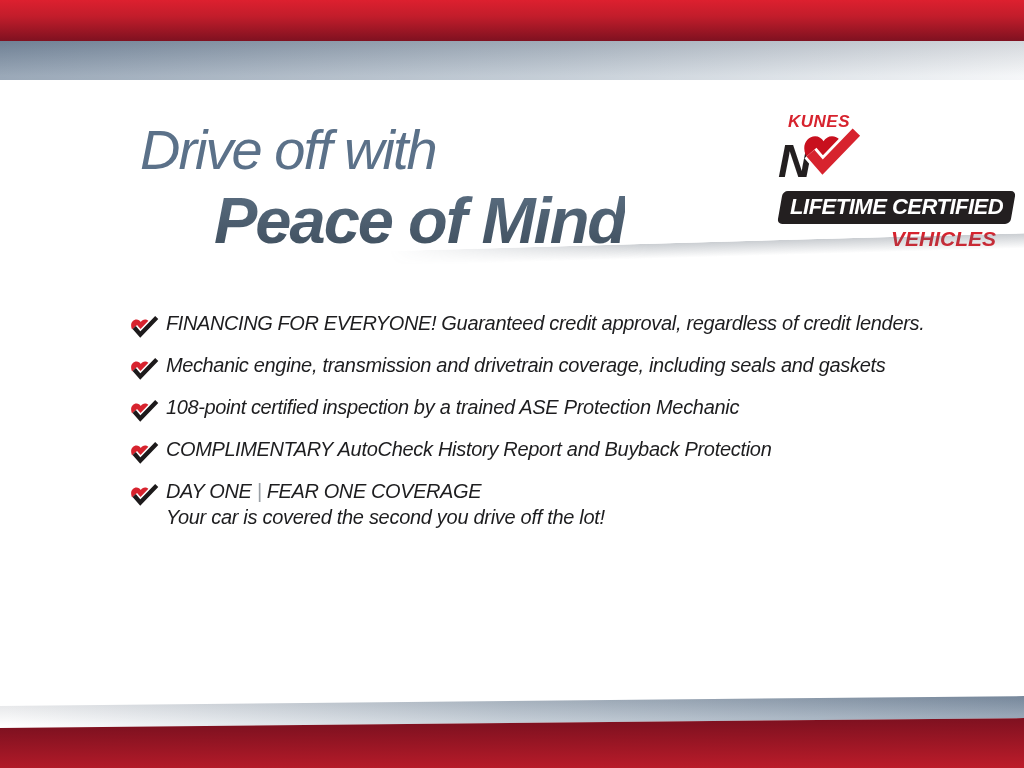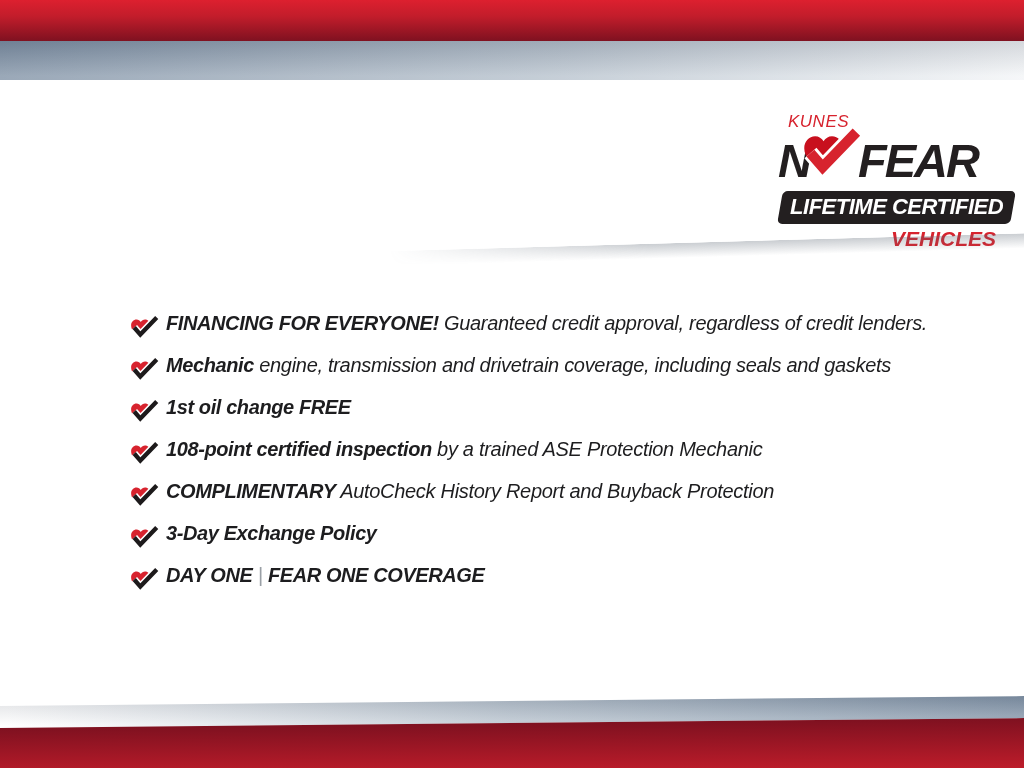"Drive off with" div.heading { html: none -> <div> <div>Drive off with</div> <div>Peace of Mind</div> </div> }
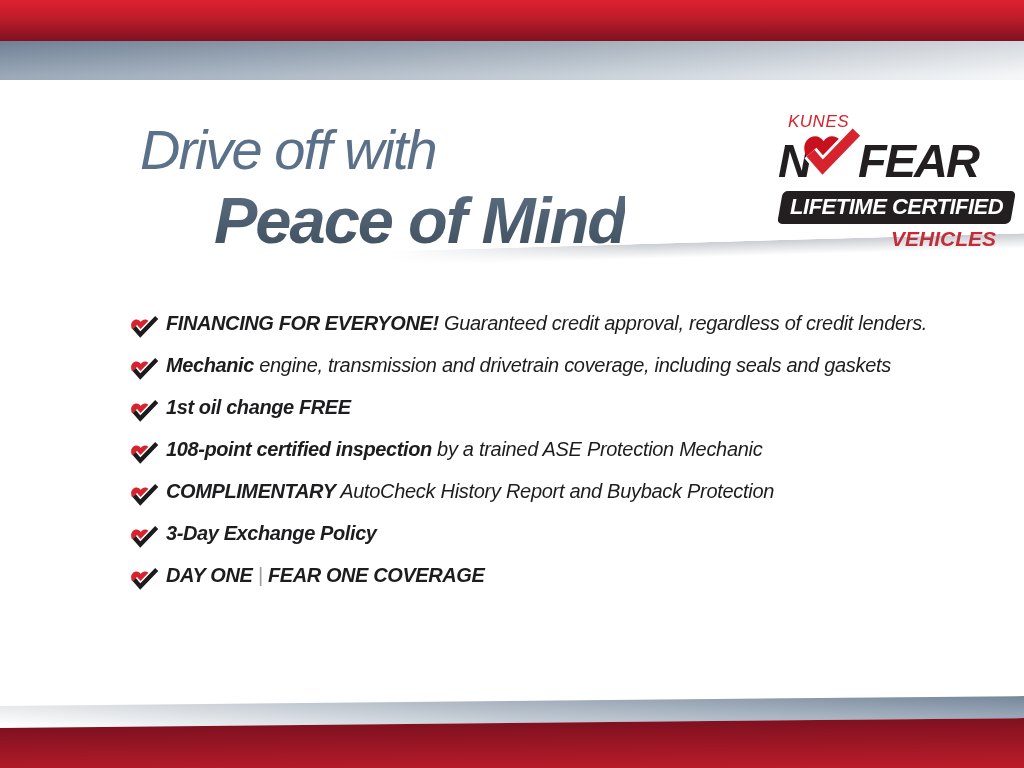"KUNES" .logo-brand { font-weight: 400 -> 700 }
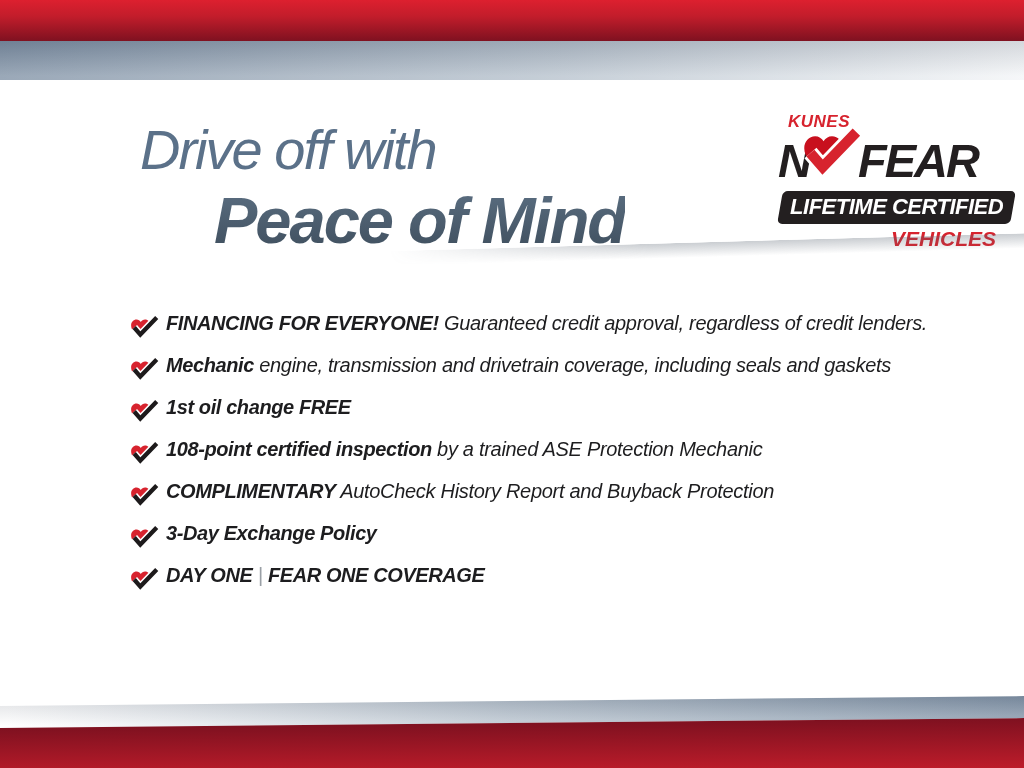"FEAR" span { html: <span>FEAR</span> -> none }
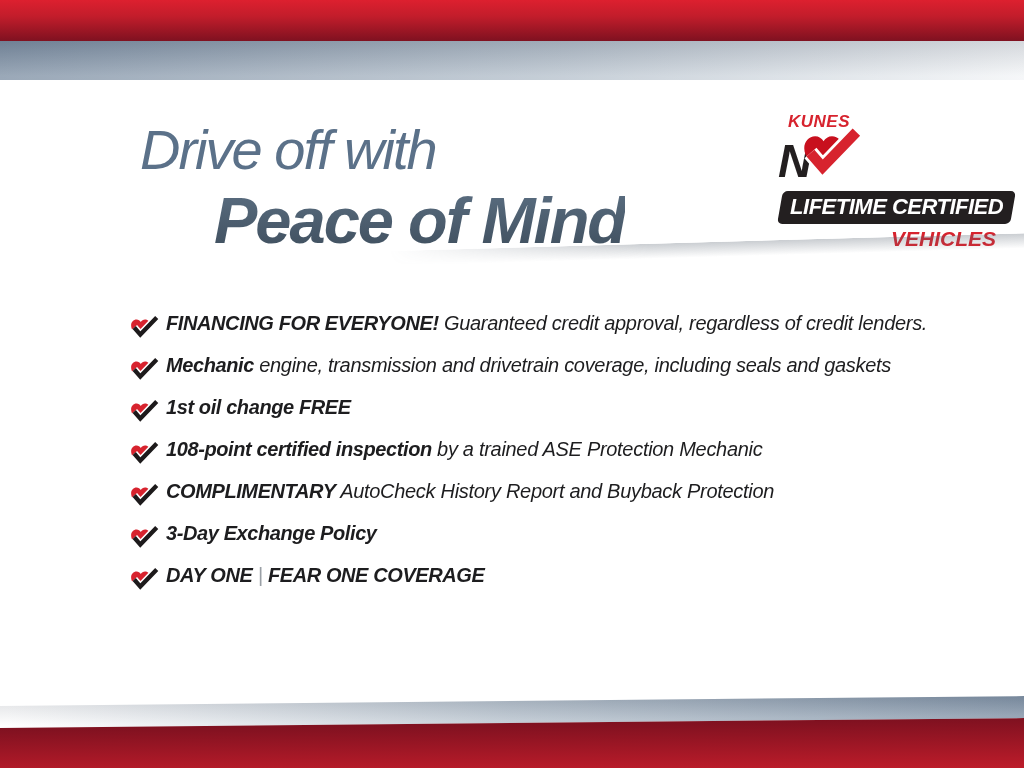"FINANCING FOR EVERYONE!" .benefit-text .seg.bold { font-weight: 700 -> 400 }
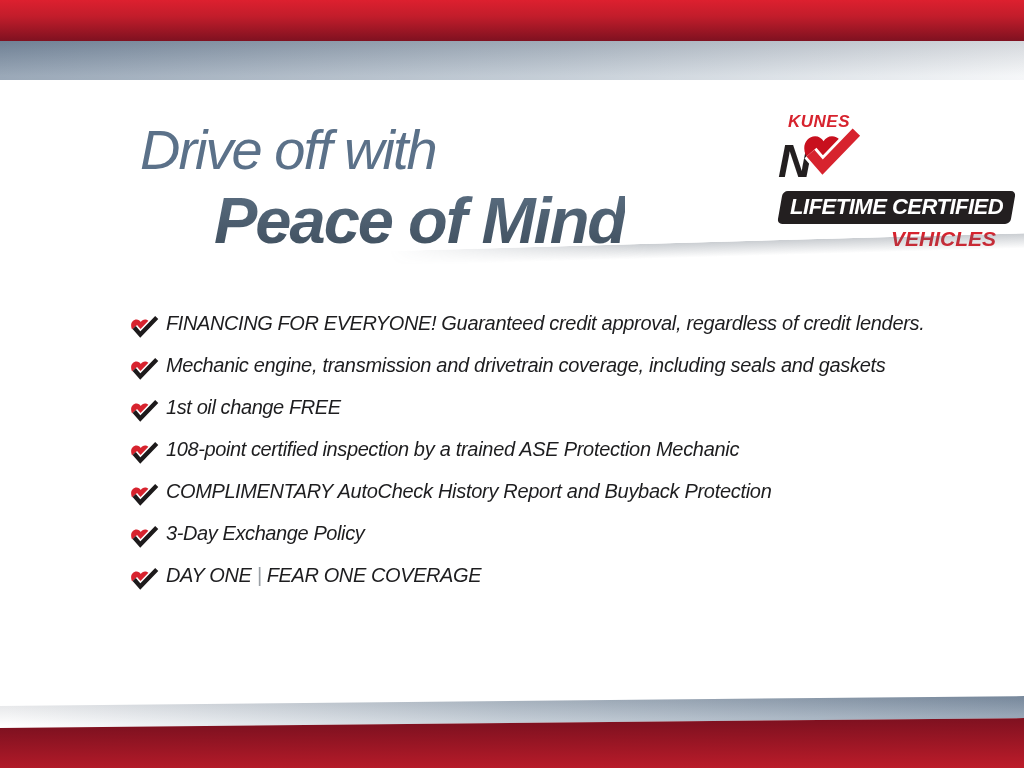"1st oil change FREE" li.benefit { html: <li> <span> <svg> <path></path> <path></path> <path></path> </svg> </span> <span><span>1st oil change FREE</span></span> </li> -> none }
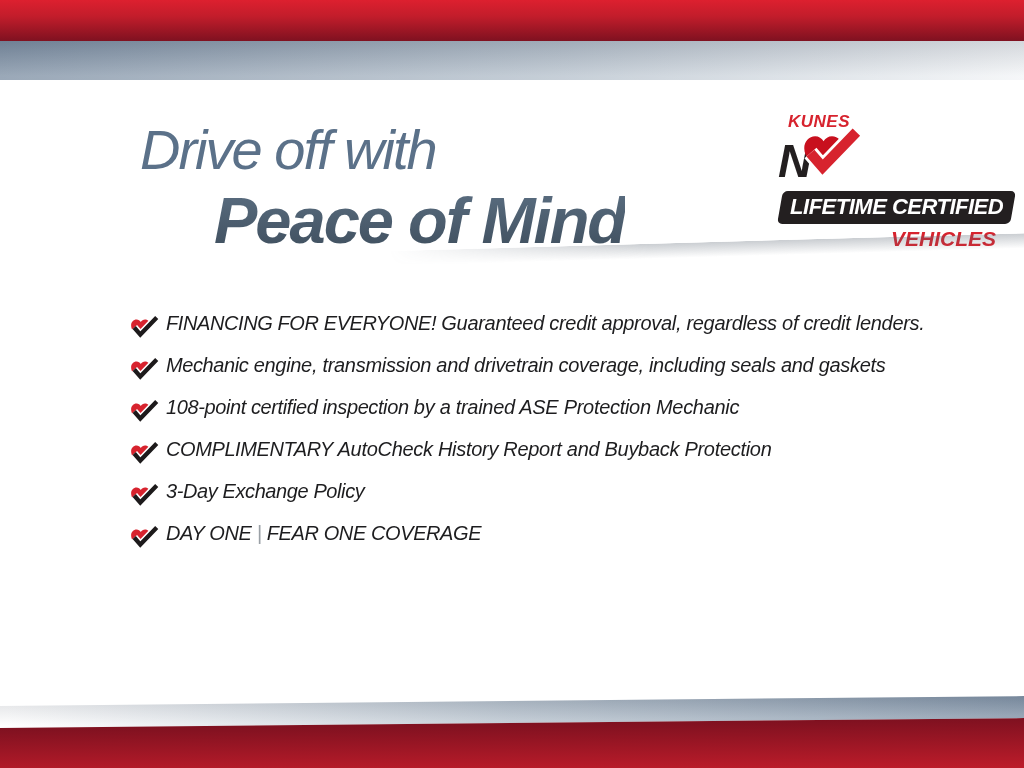"3-Day Exchange Policy" li.benefit { html: <li> <span> <svg> <path></path> <path></path> <path></path> </svg> </span> <span><span>3-Day Exchange Policy</span></span> </li> -> none }
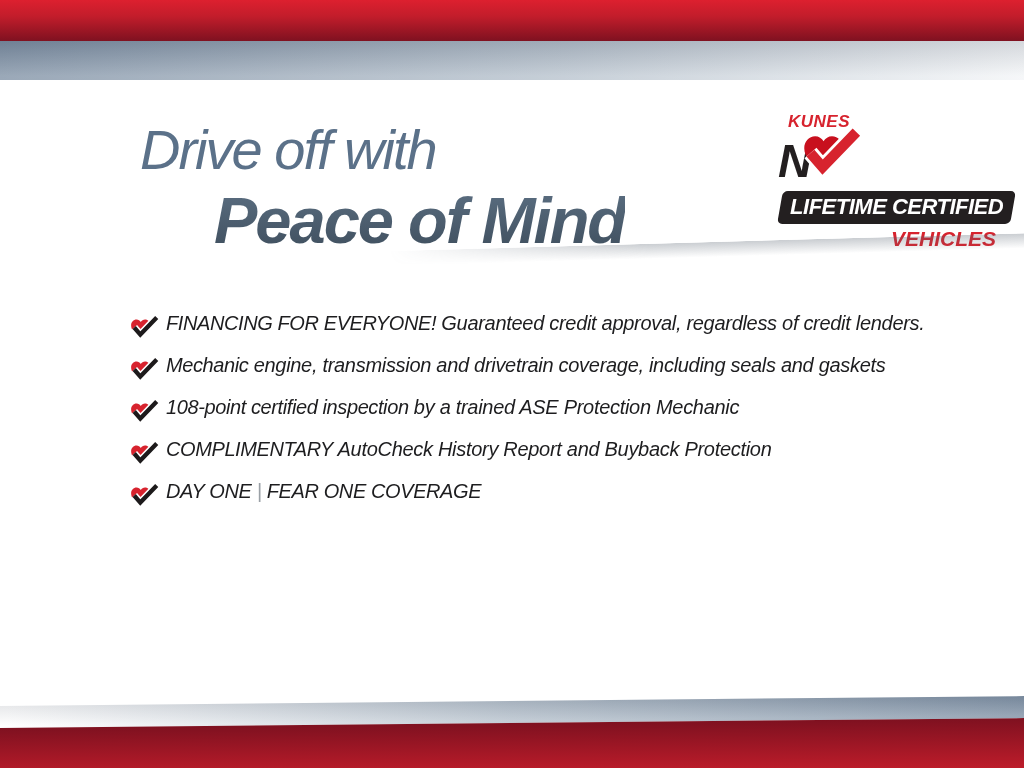"Your car is covered the" div.subline { html: none -> <div>Your car is covered the second you drive off the lot!</div> }
